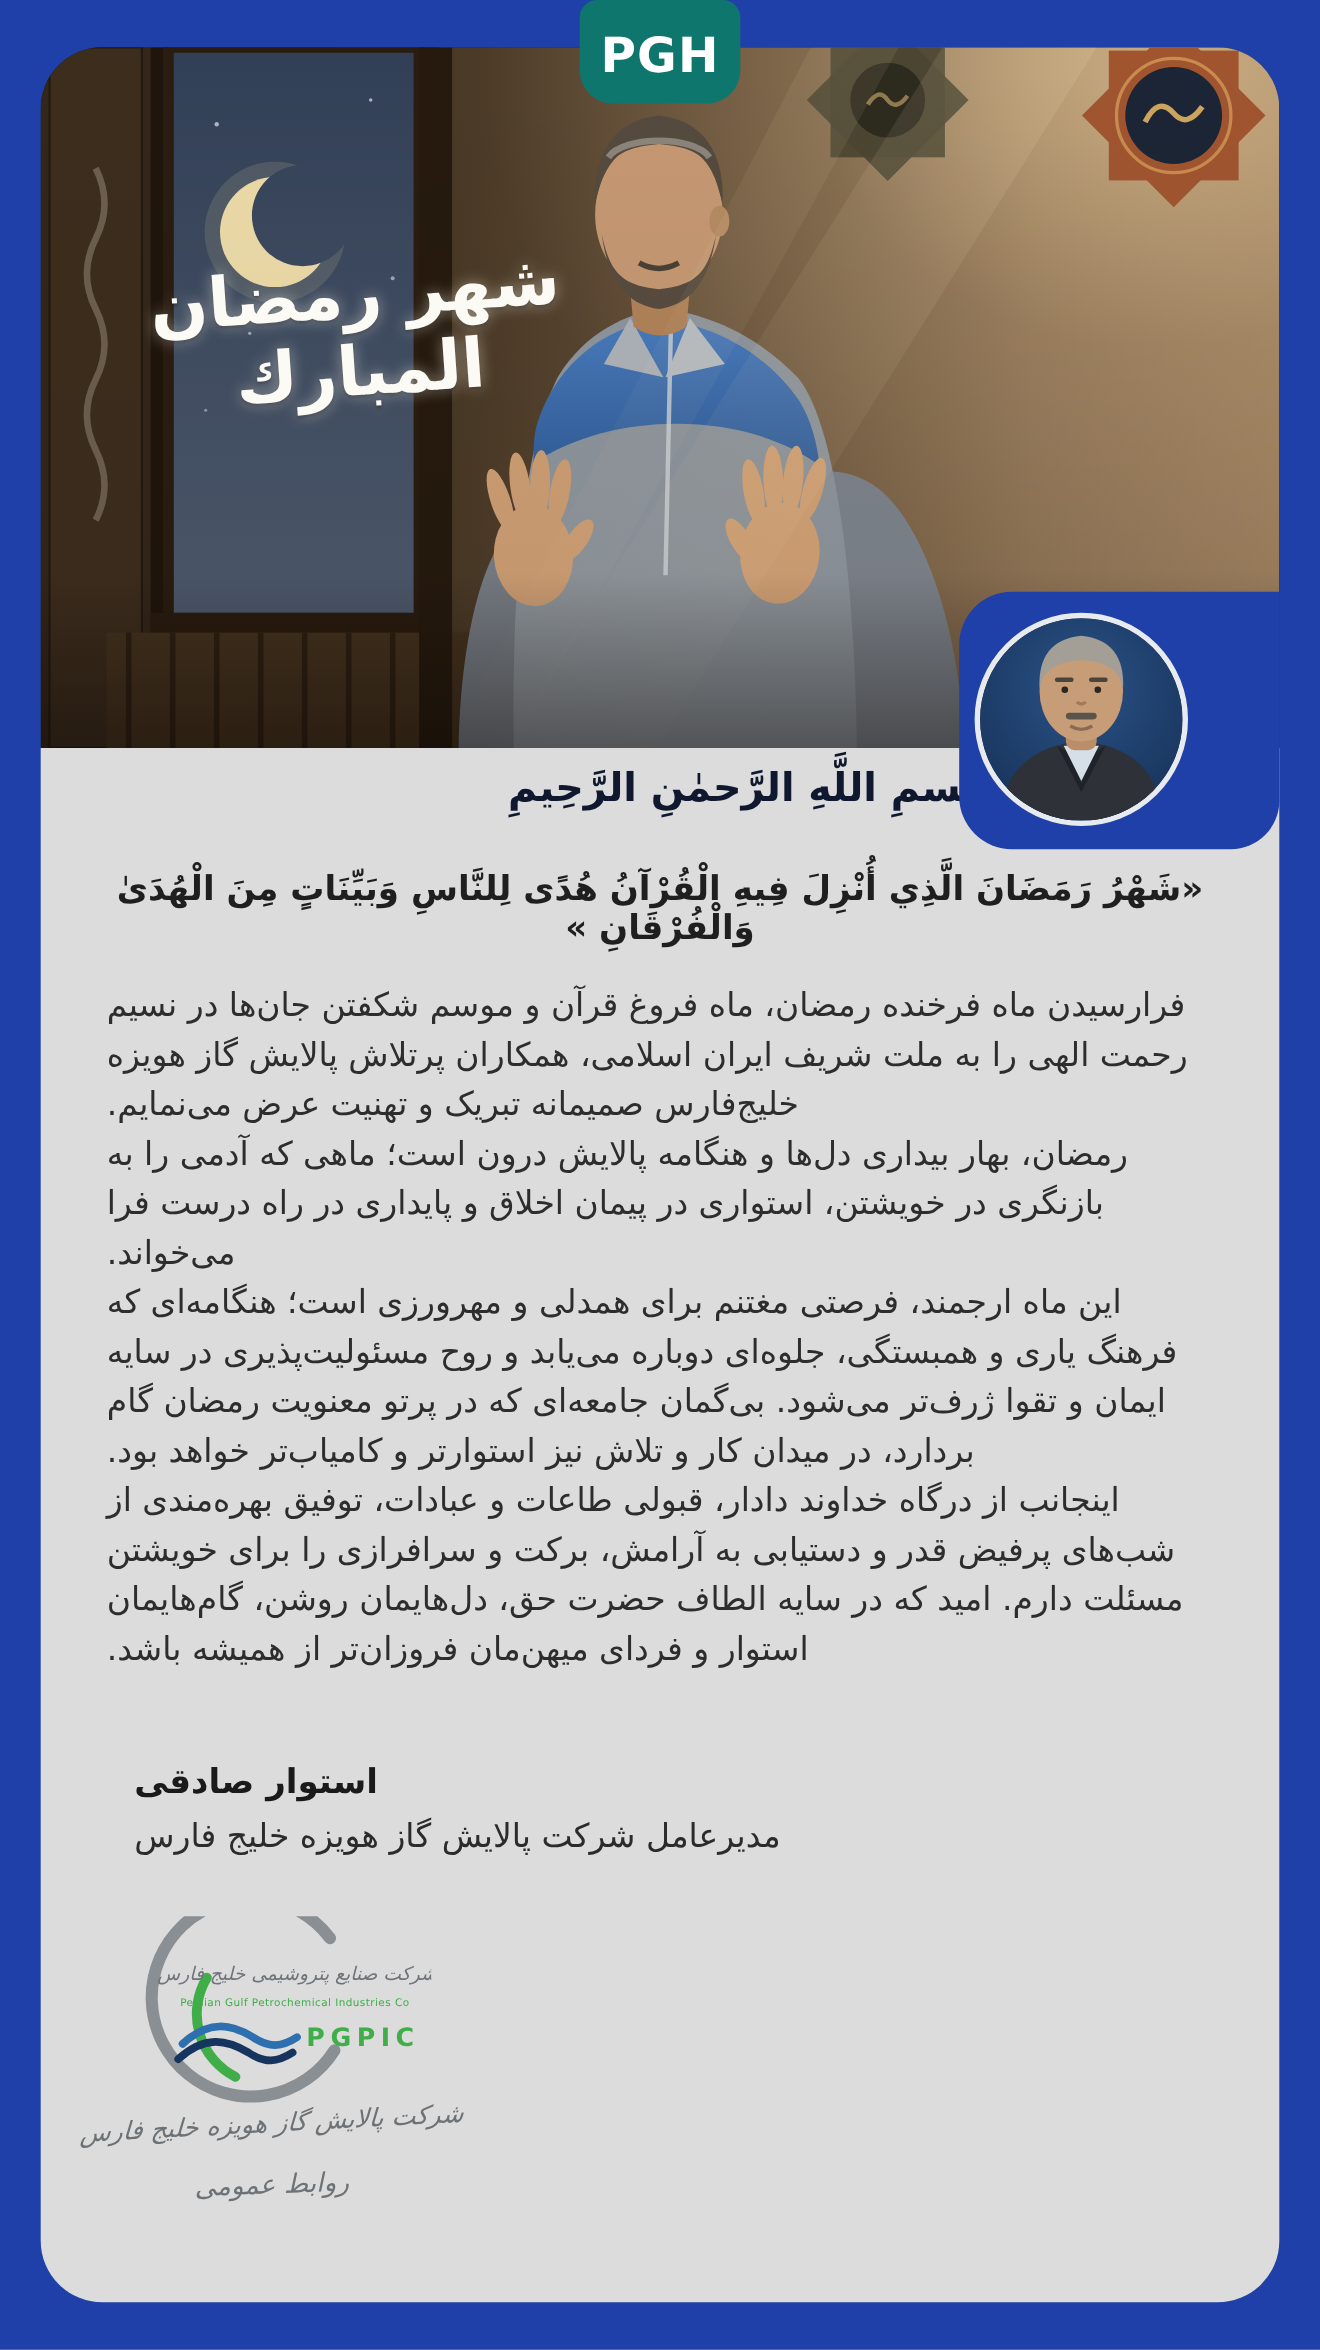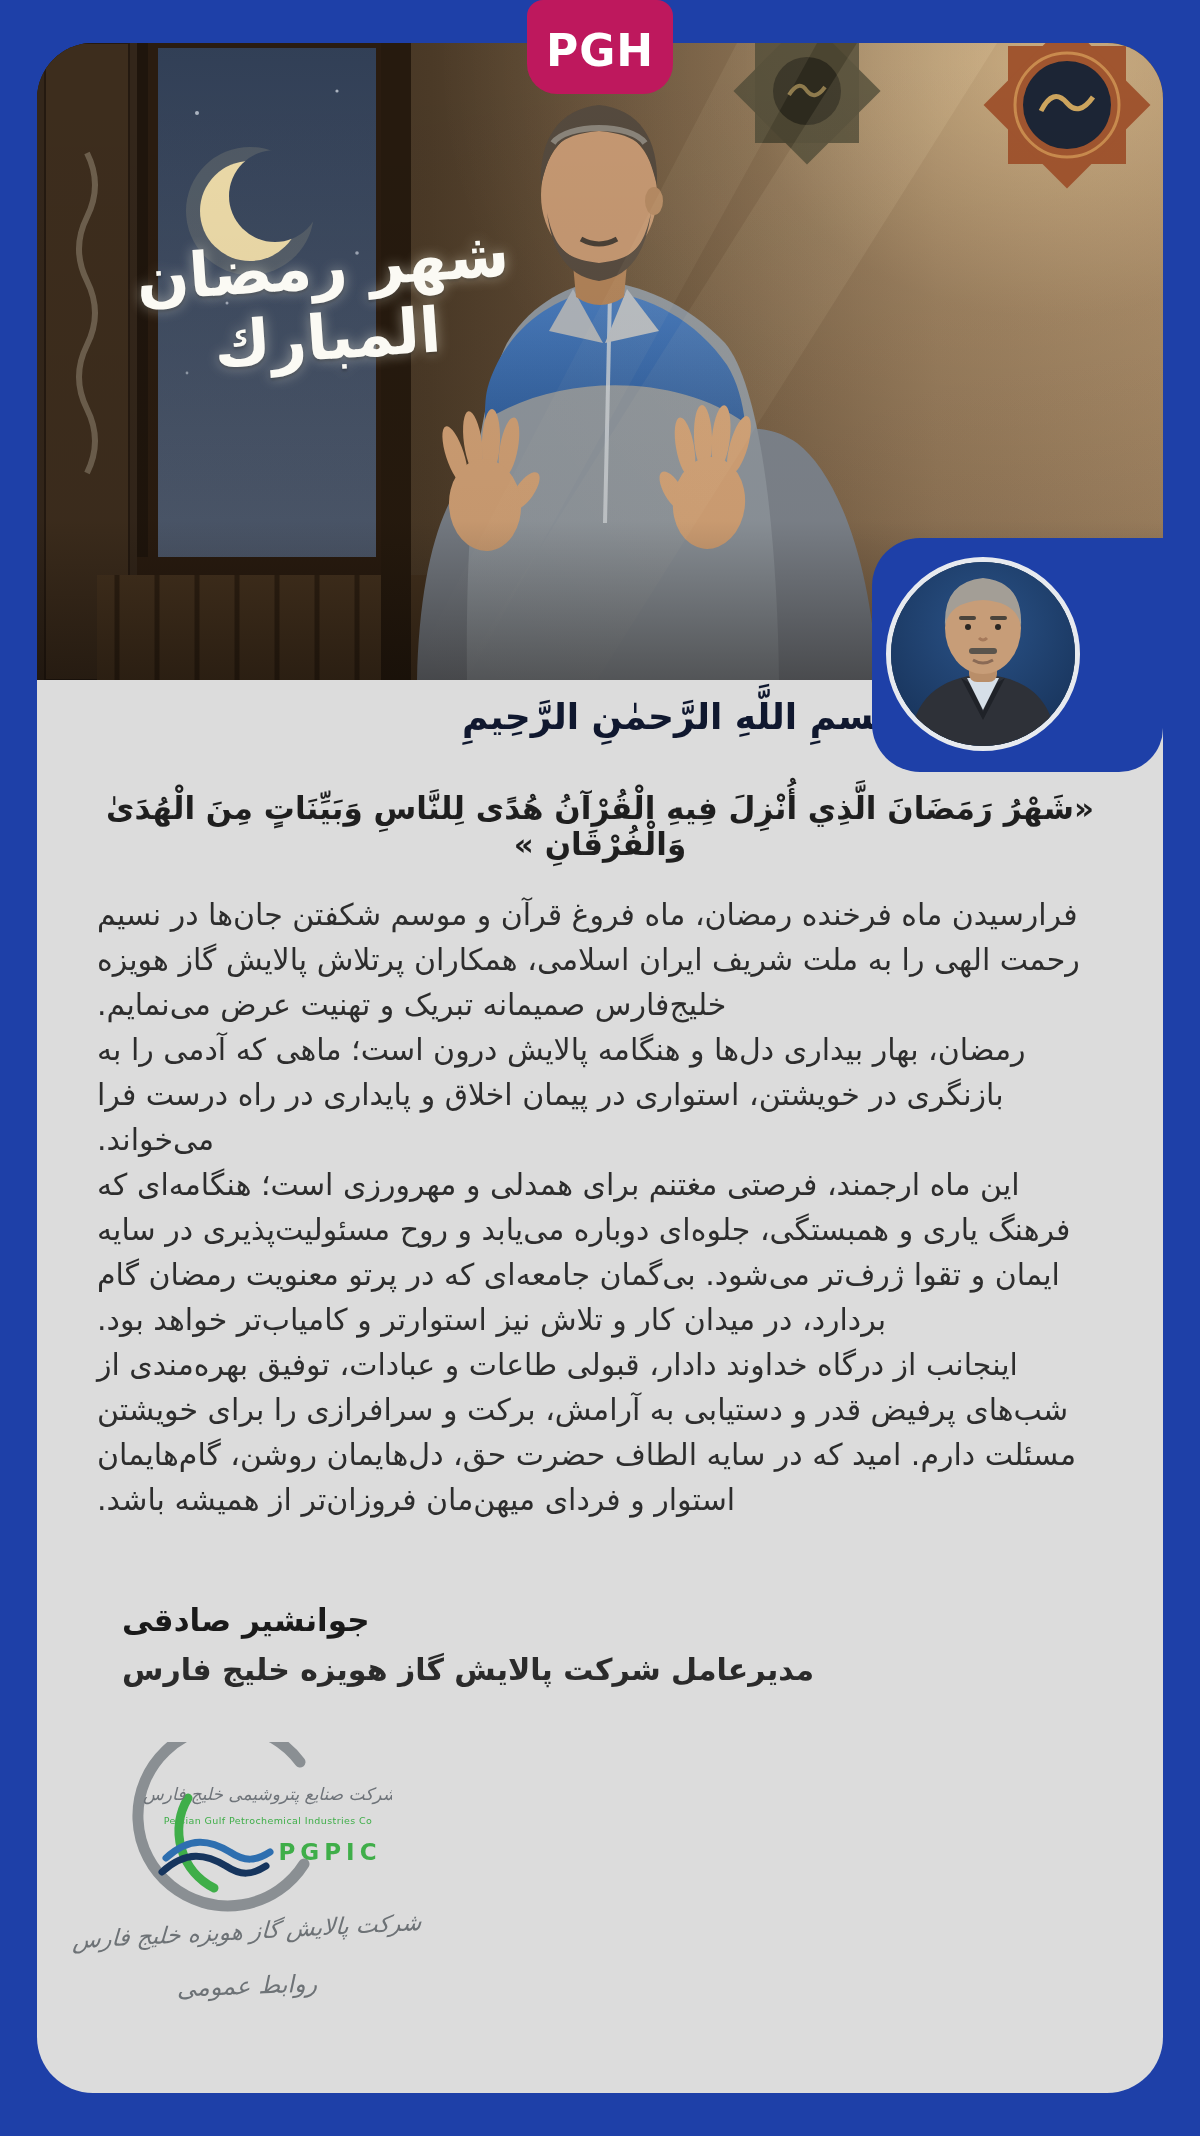"PGH" .badge { background: #be185d -> #0f766e }
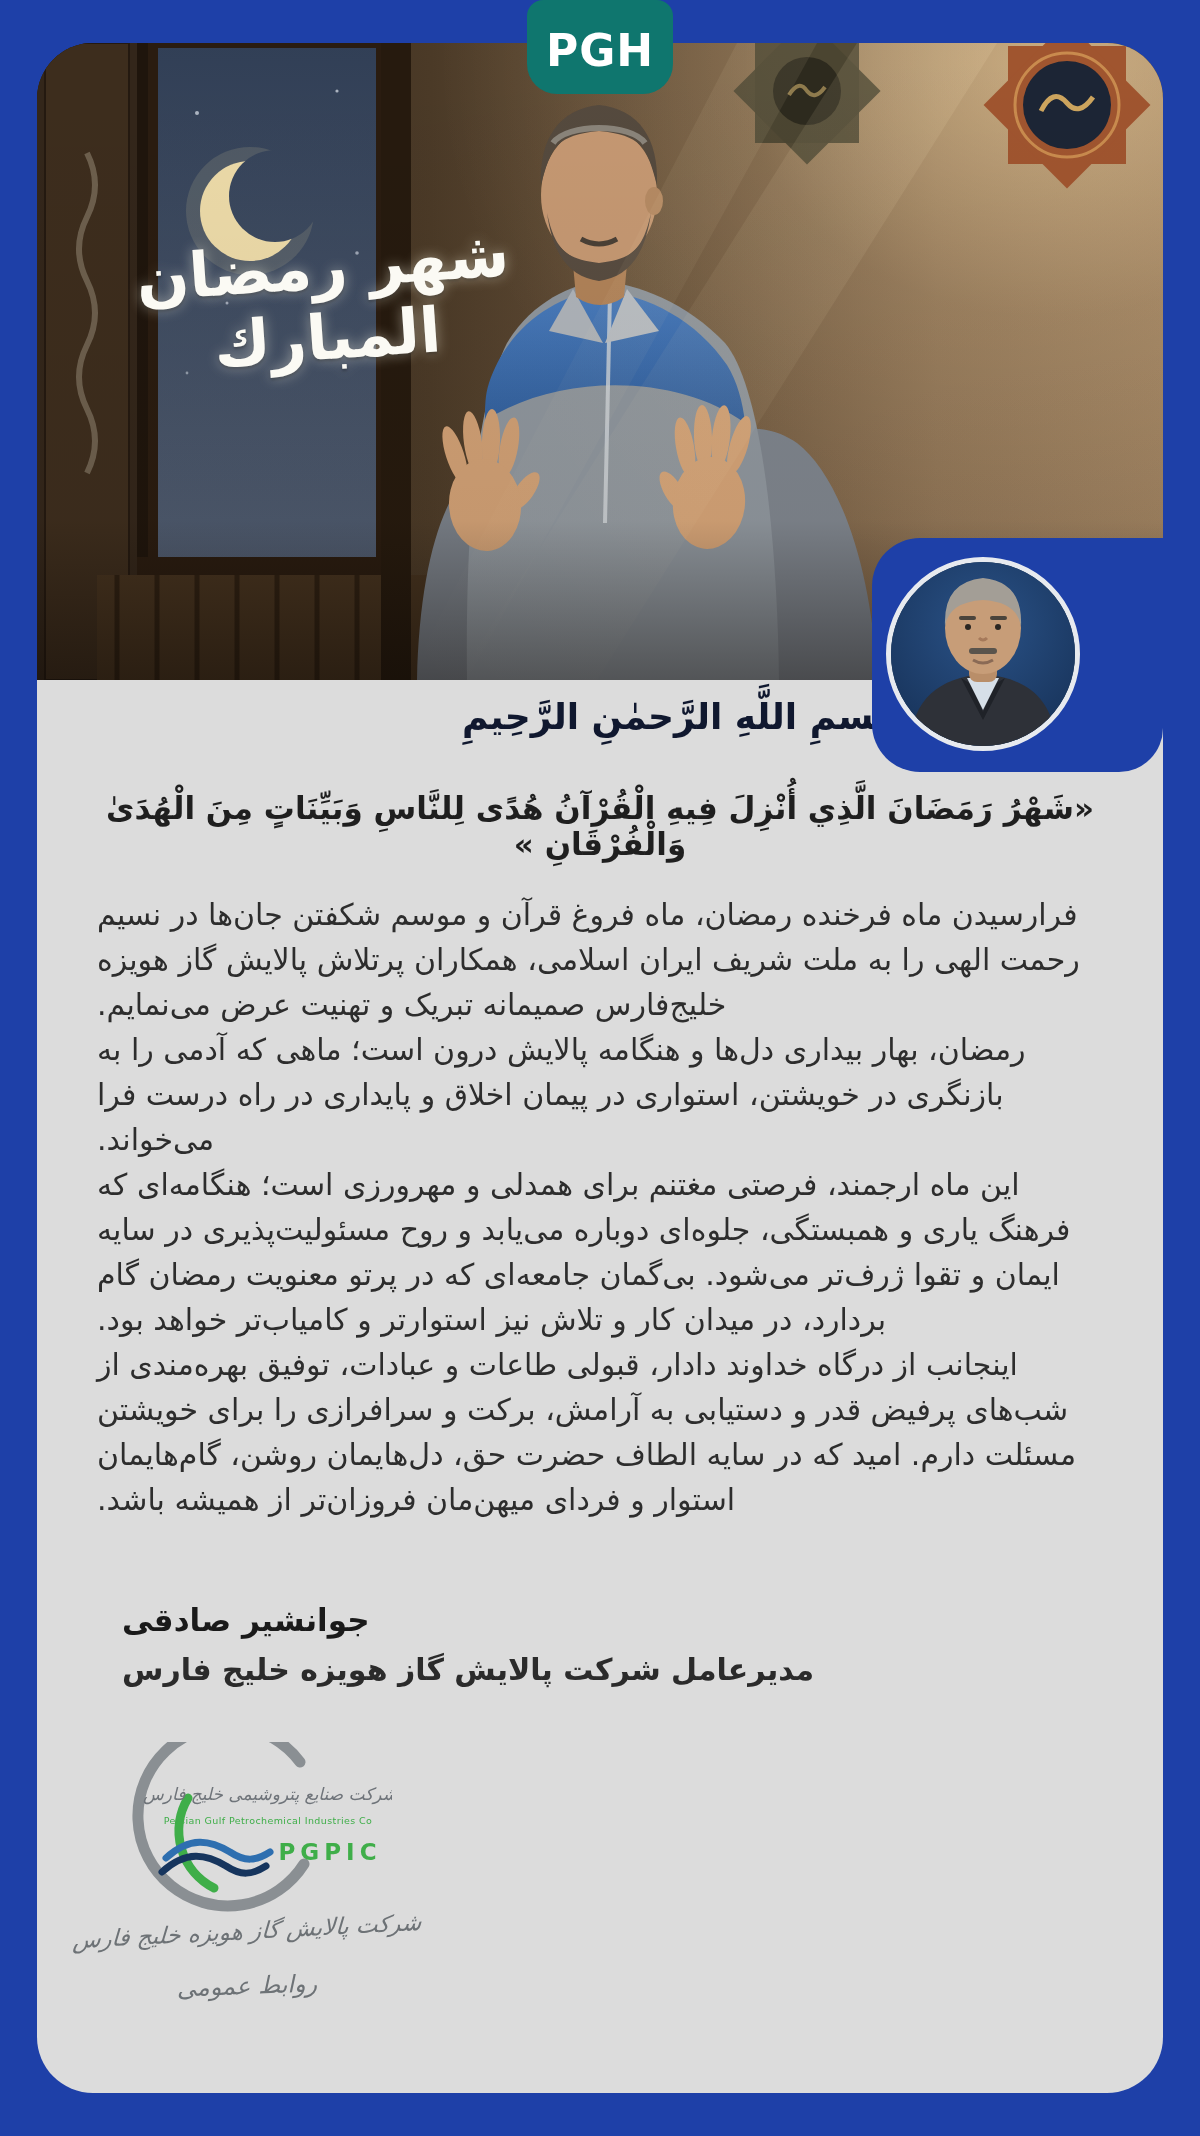"جوانشیر صادقی" div.sig-name { text: جوانشیر -> استوار }
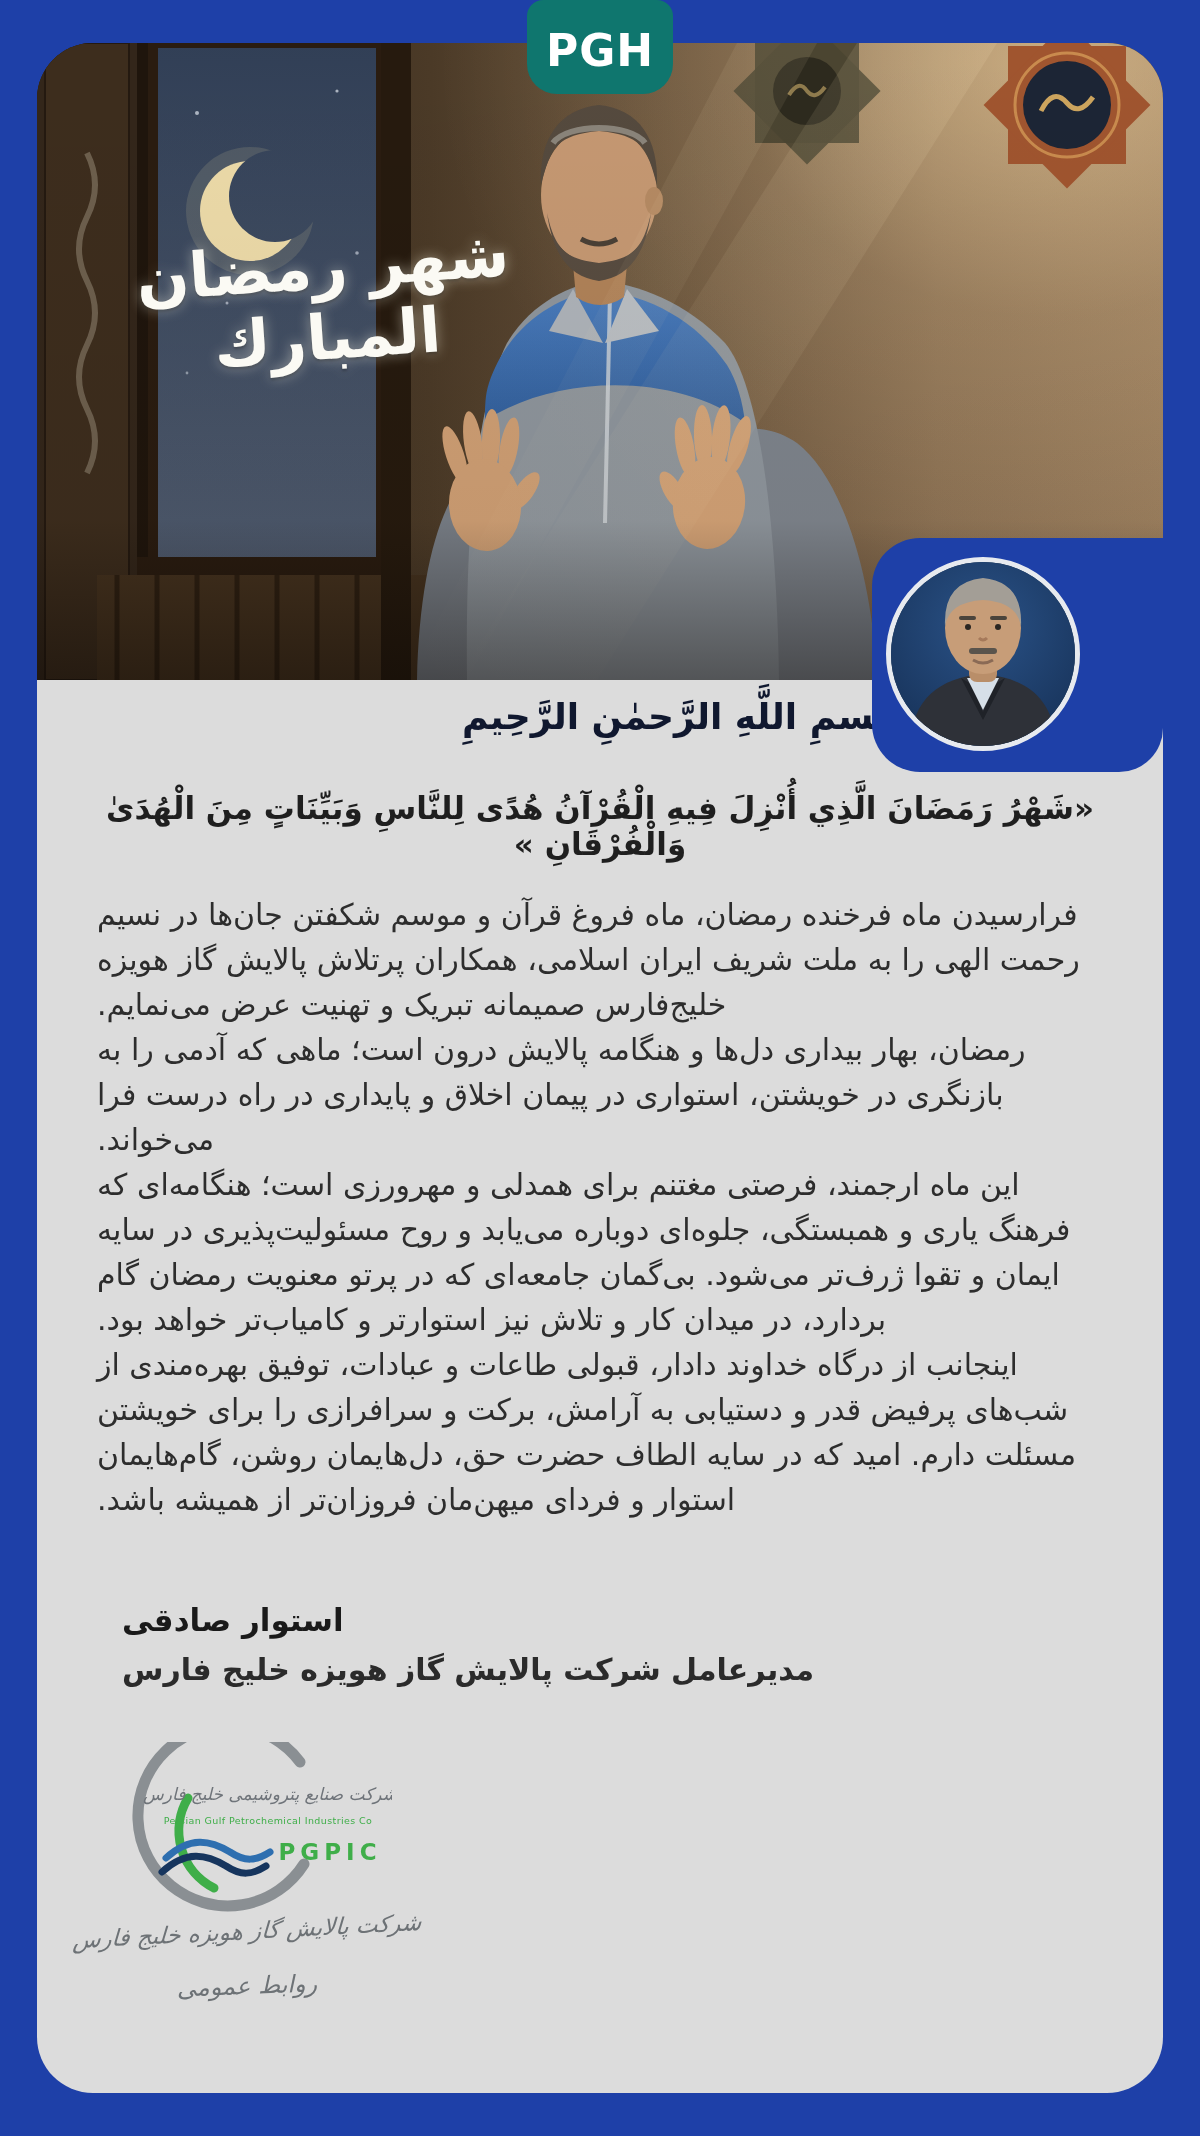"مدیرعامل شرکت پالایش گاز هویزه" .sig-title { font-weight: bold -> none }
